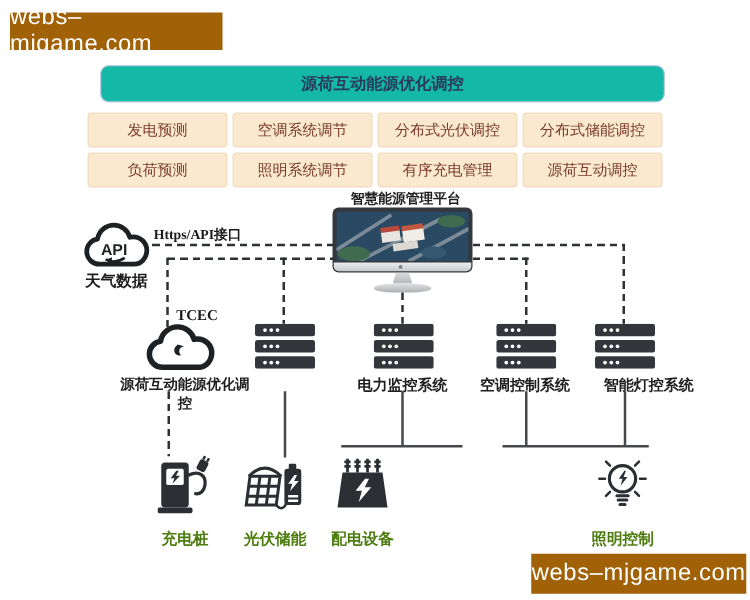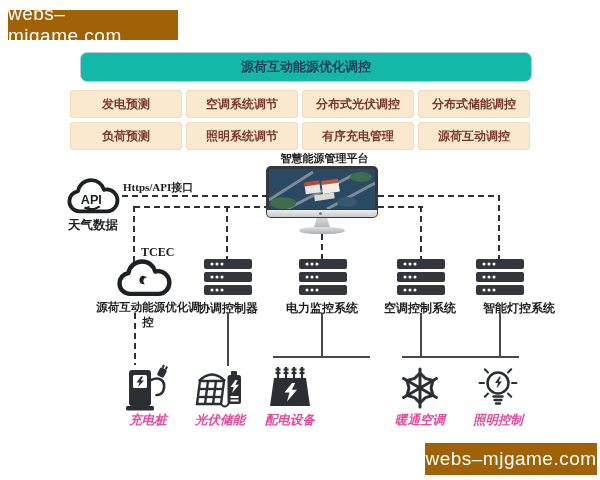"发电预测" .module { font-weight: 700 -> 400 }
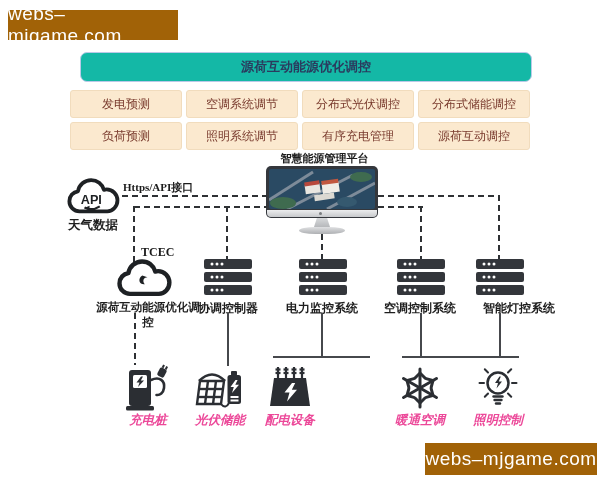"协调控制器" div.lbl { html: <div>协调控制器</div> -> none }
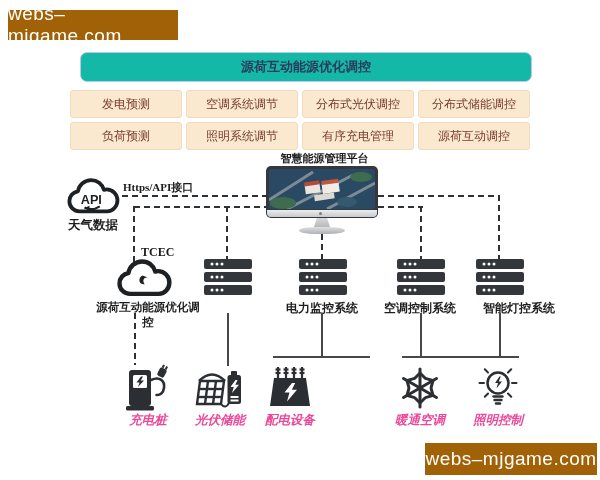"充电桩" .device .dev-label { color: #ec4899 -> #4d7c0f; font-style: italic -> none; margin-top: 0 -> 11px }
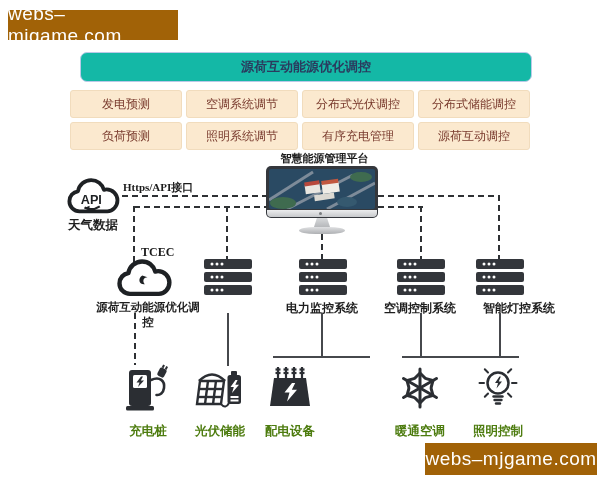"暖通空调" div.device { html: <div> <svg> <g> <line></line> <line></line> <line></line> <path></path> <path></path> <path></path> <path></path> <path></path> <path></path> </g> </svg> <div>暖通空调</div> </div> -> none }
